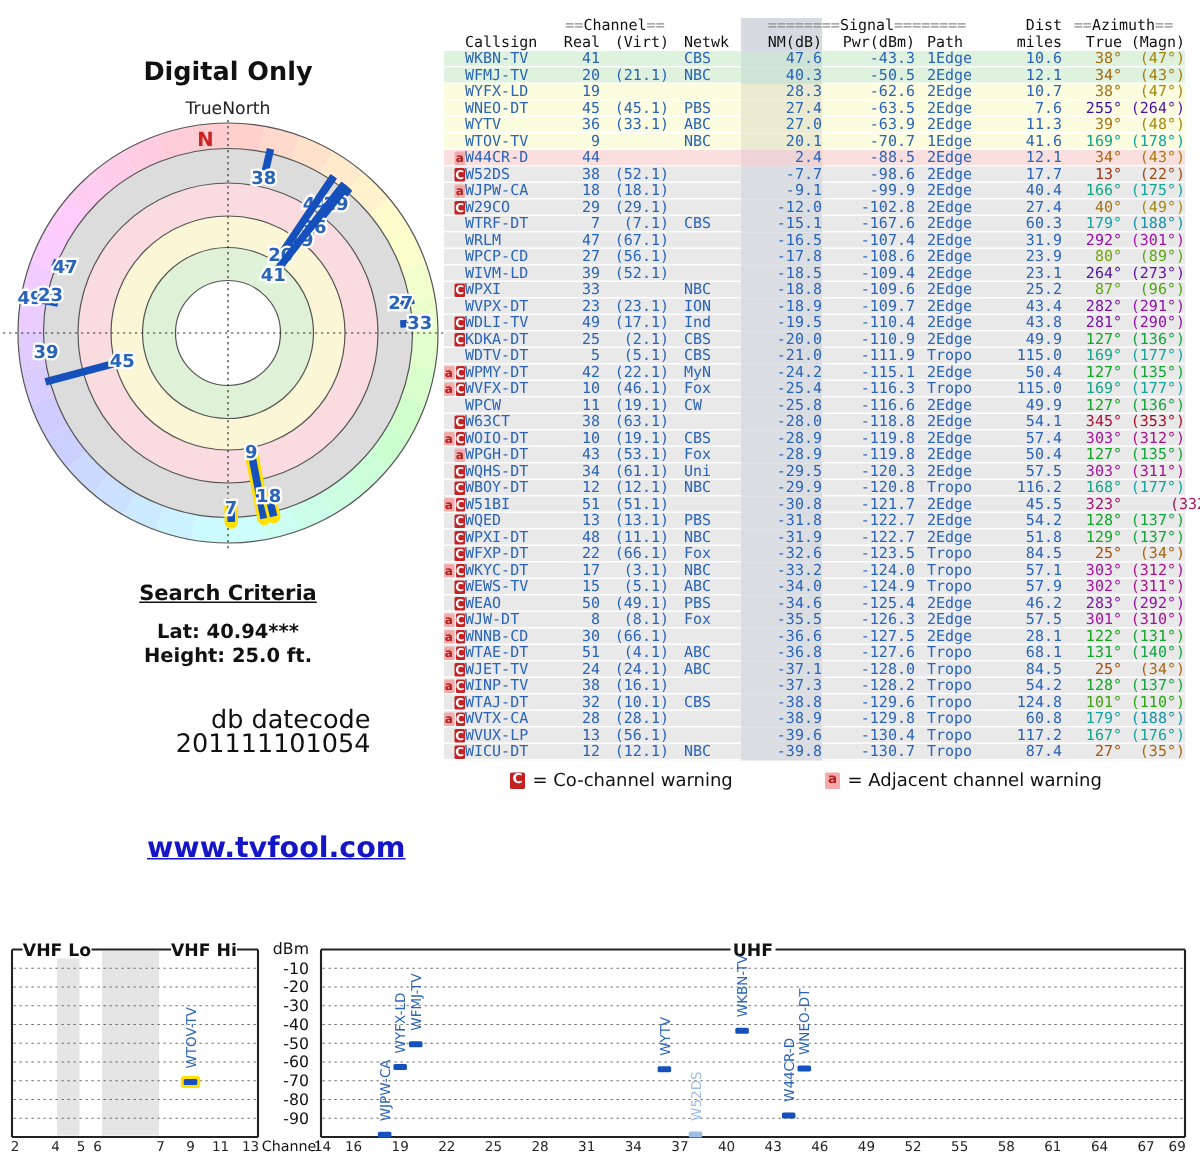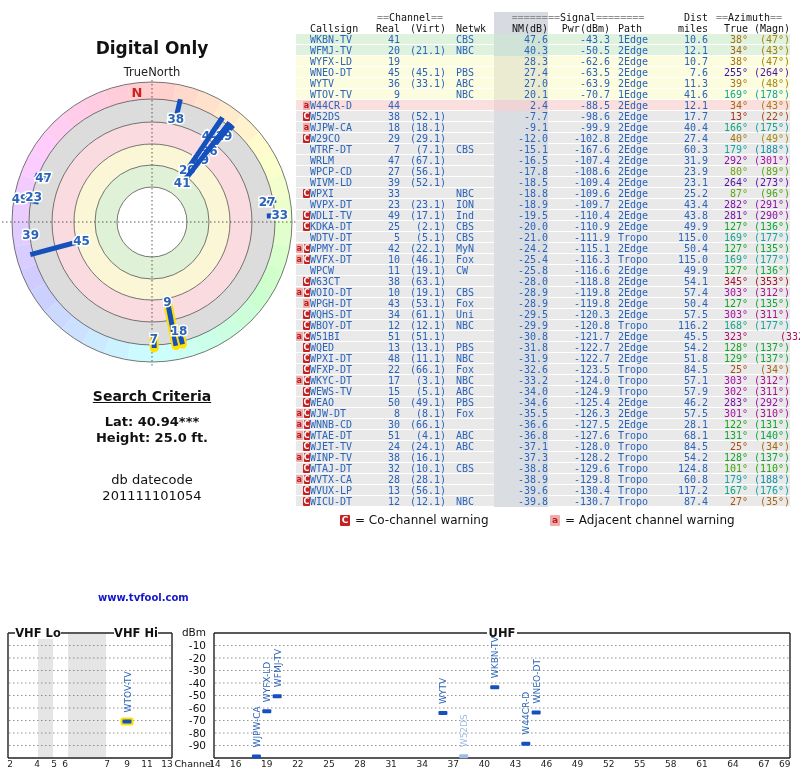"db datecode" #datecode { font-size: 13px -> 17px; text-align: center -> right }
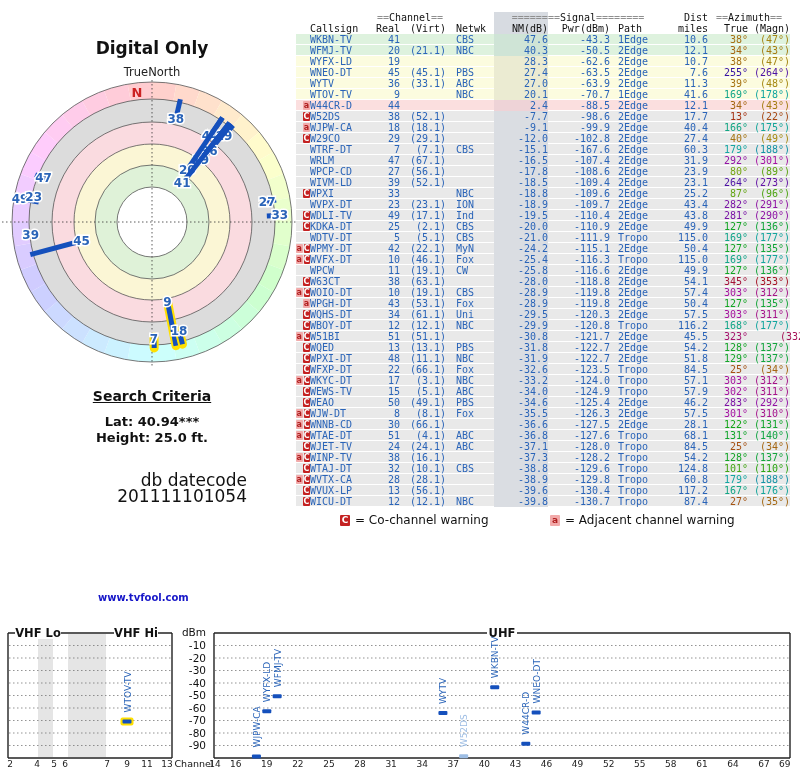"www.tvfool.com" #tvlink { font-size: 10px -> 19px; text-decoration: none -> underline; top: 592px -> 554px }
